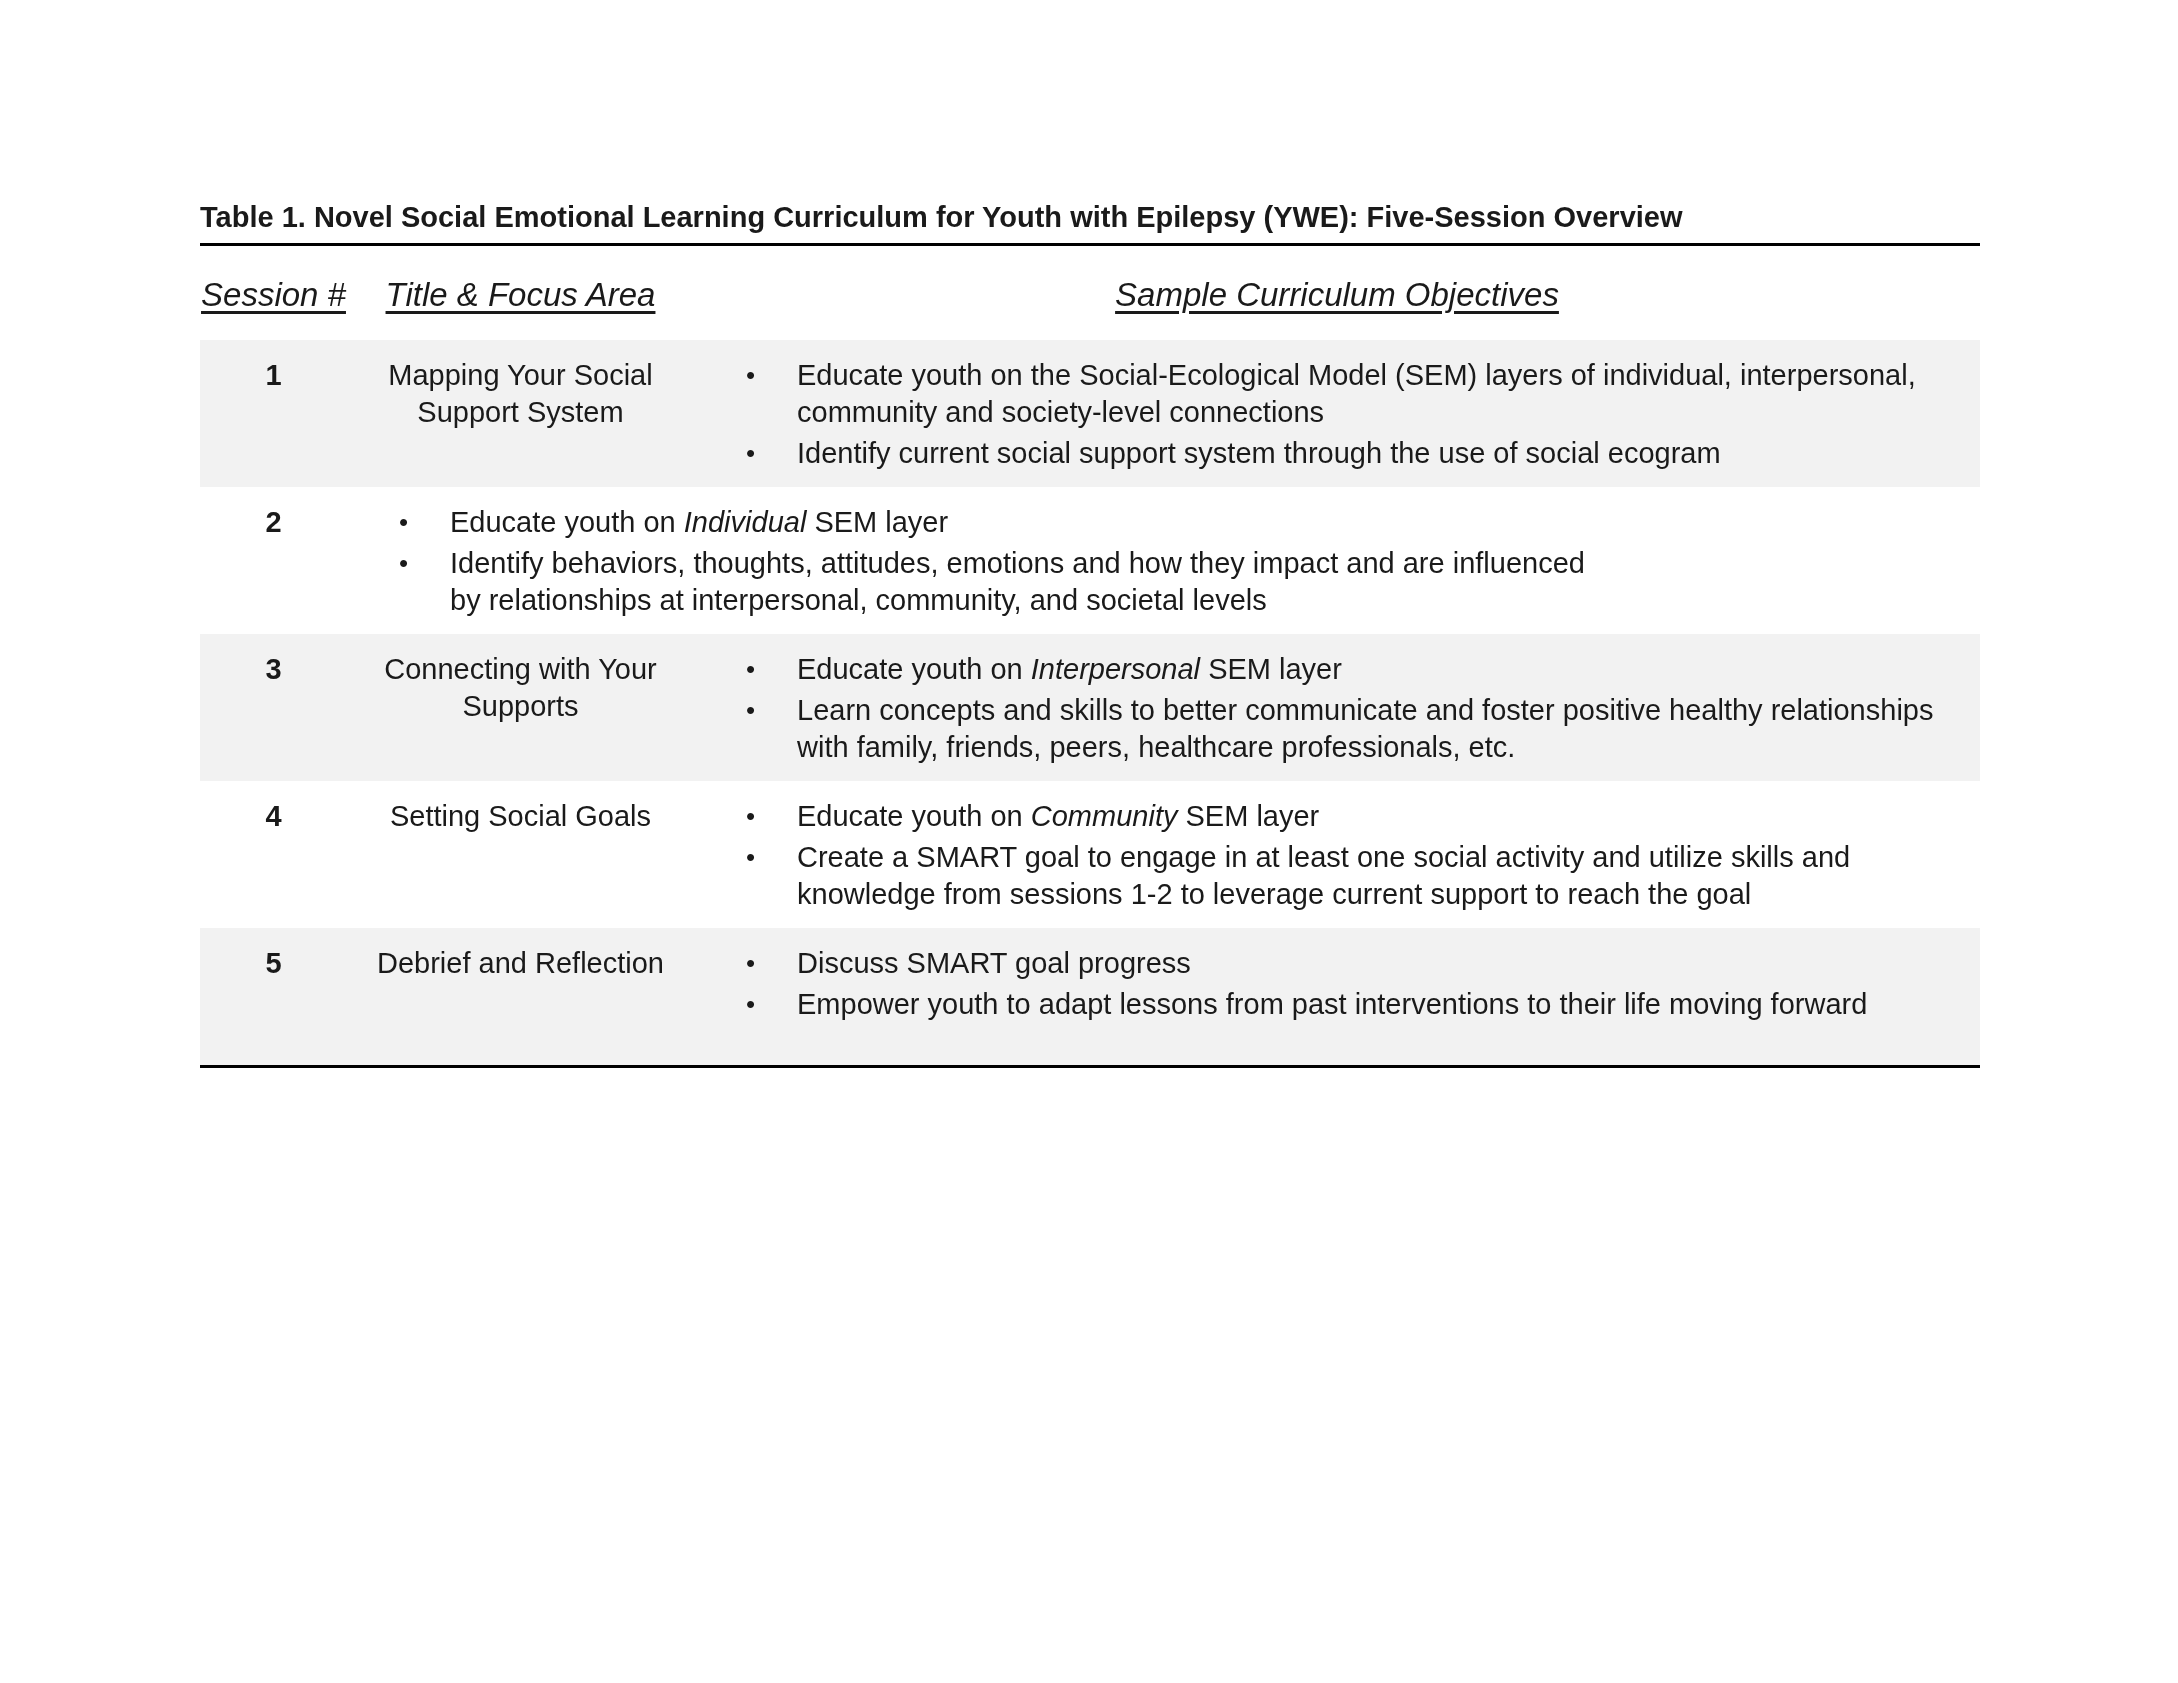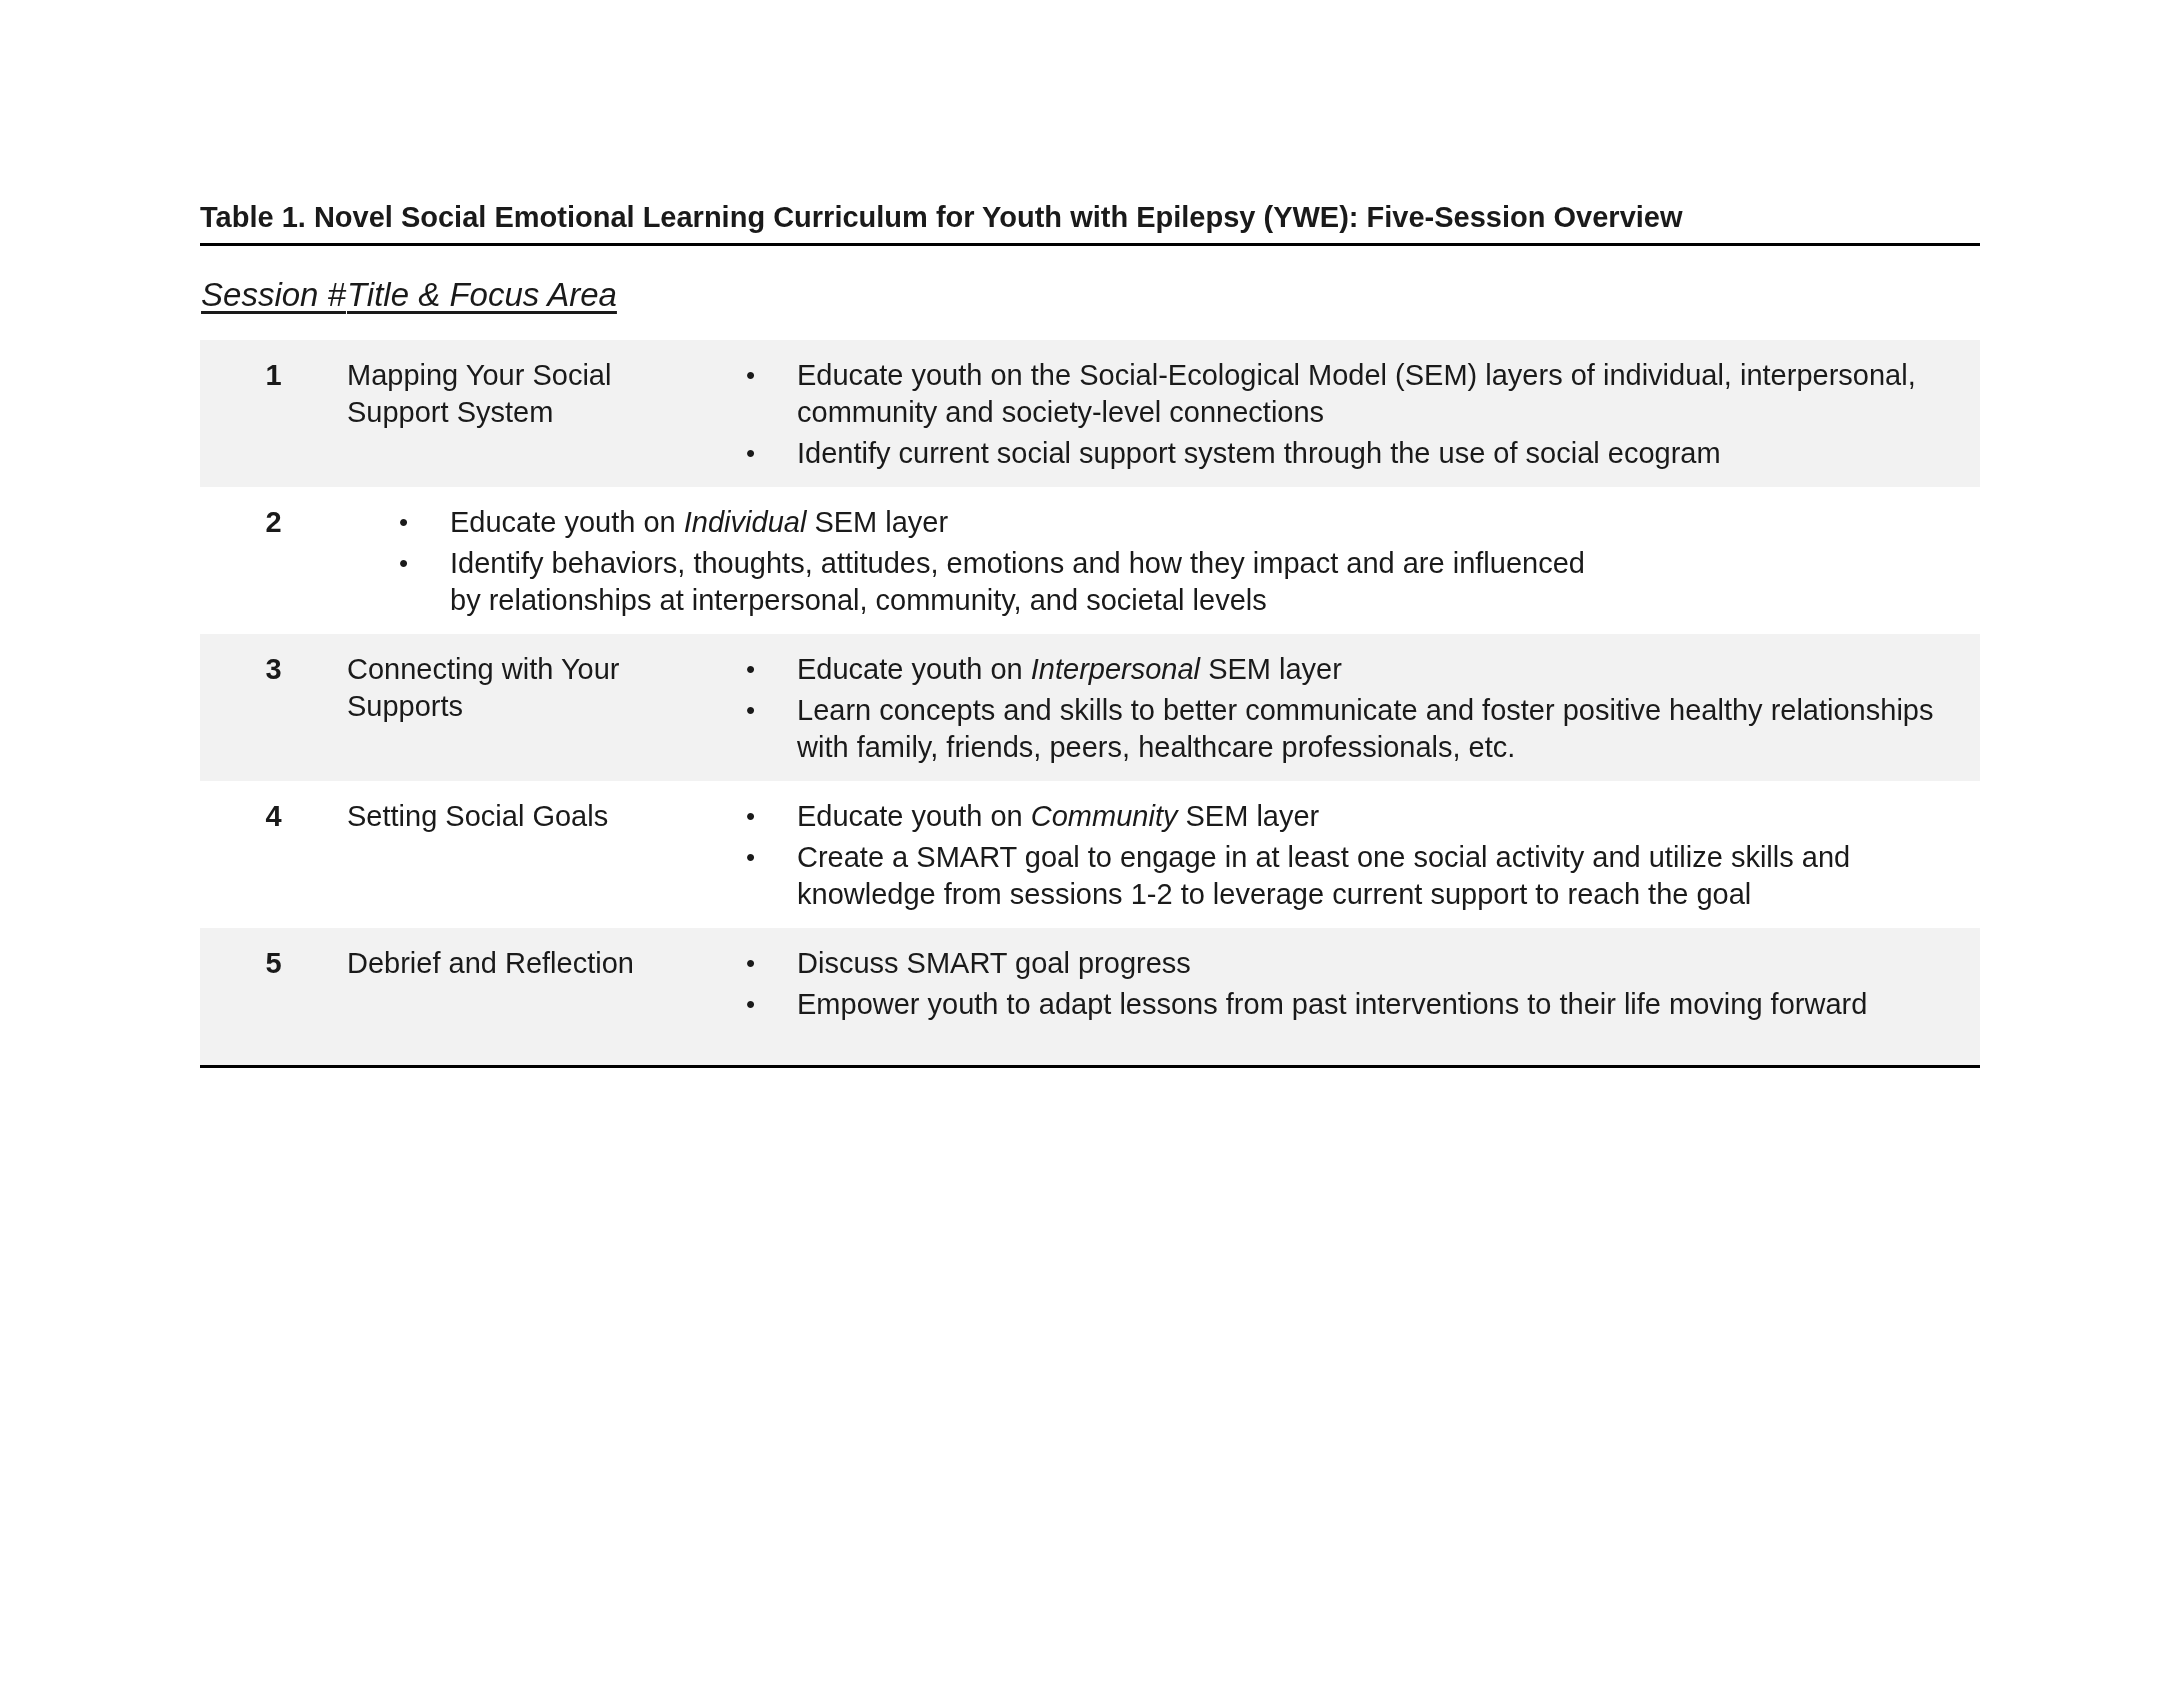"Title & Focus Area" .col-title { text-align: none -> center }
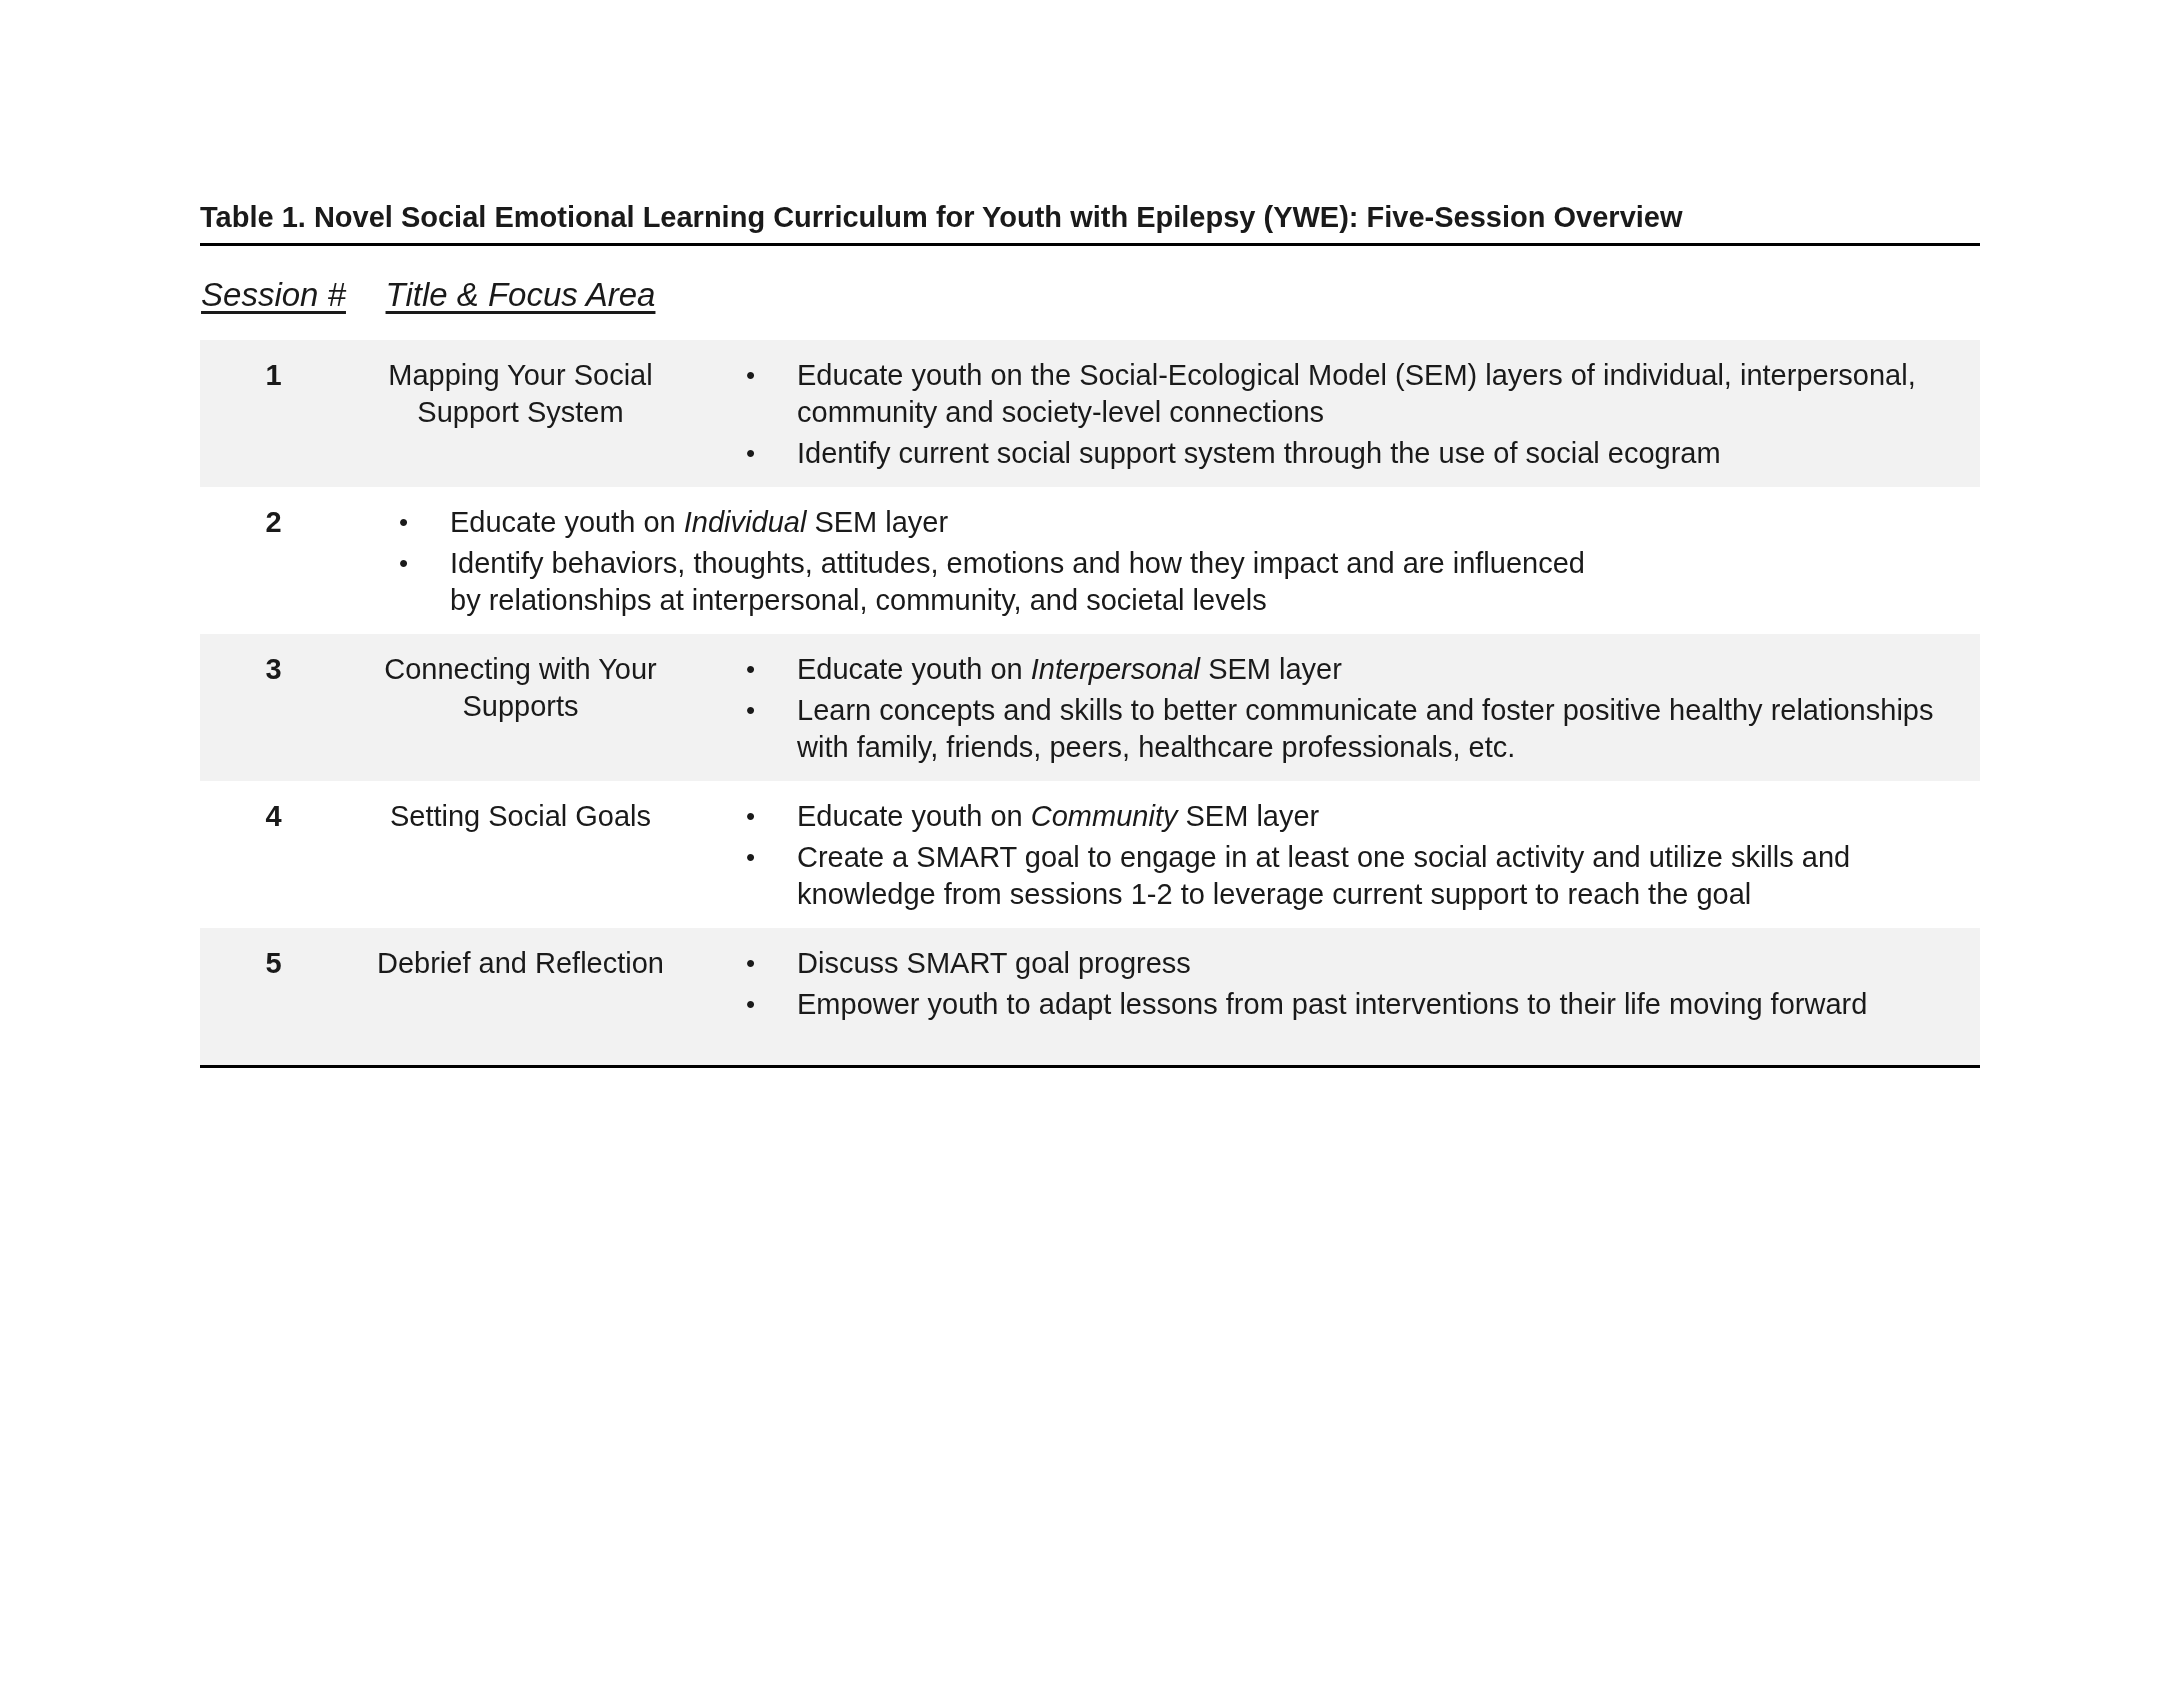"Sample Curriculum Objectives" div.col-obj { html: none -> <div> <span>Sample Curriculum Objectives</span> </div> }
